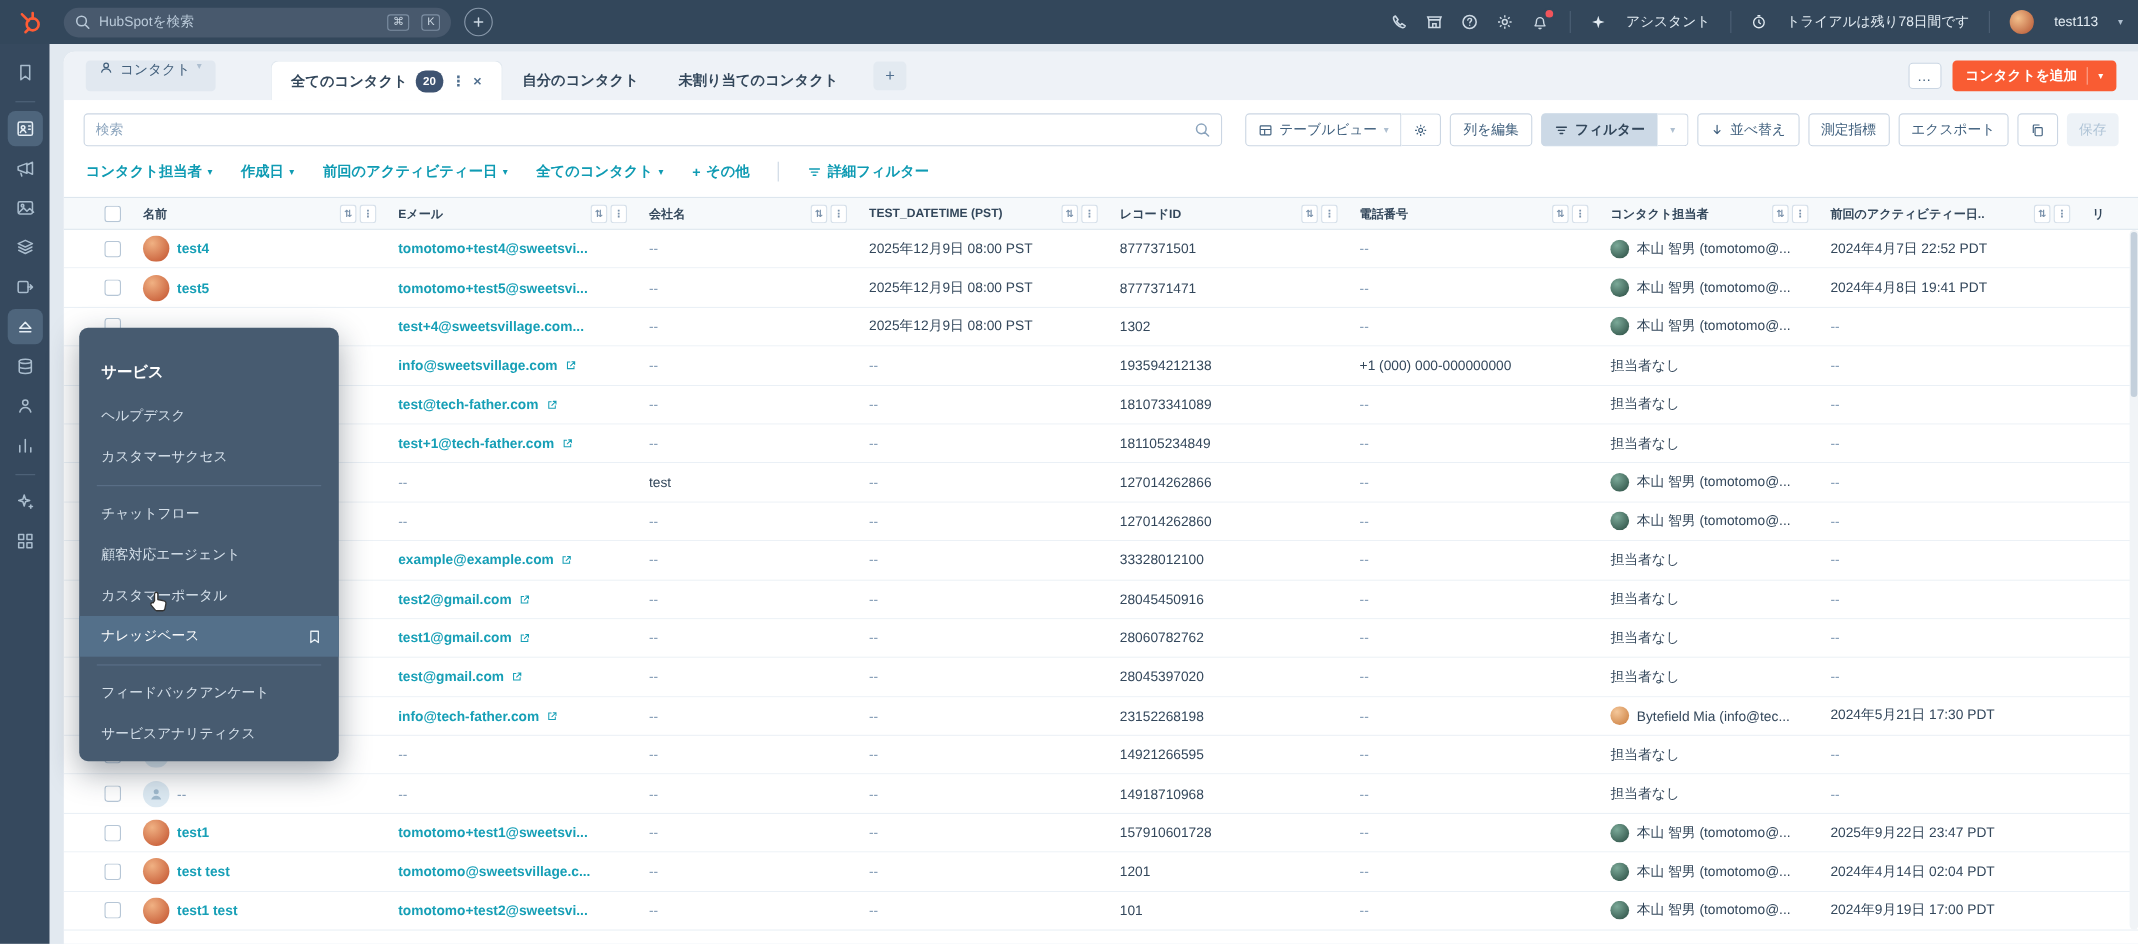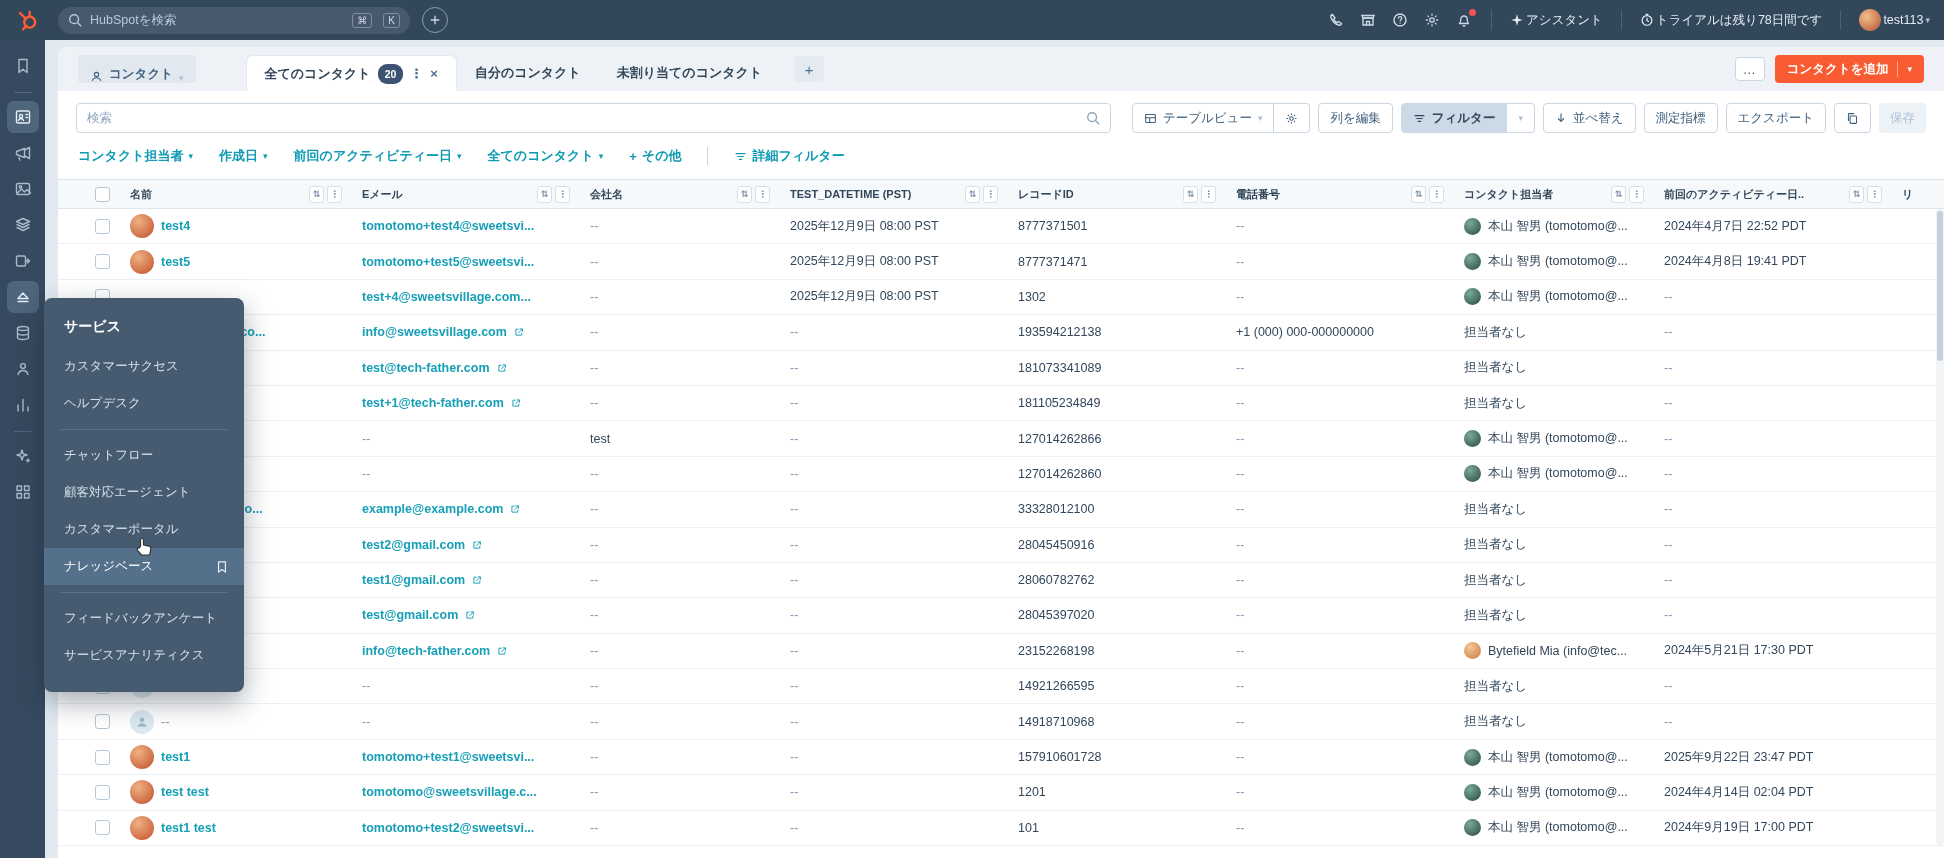"アシスタント" .tb-txt { gap: 2px -> 18px }
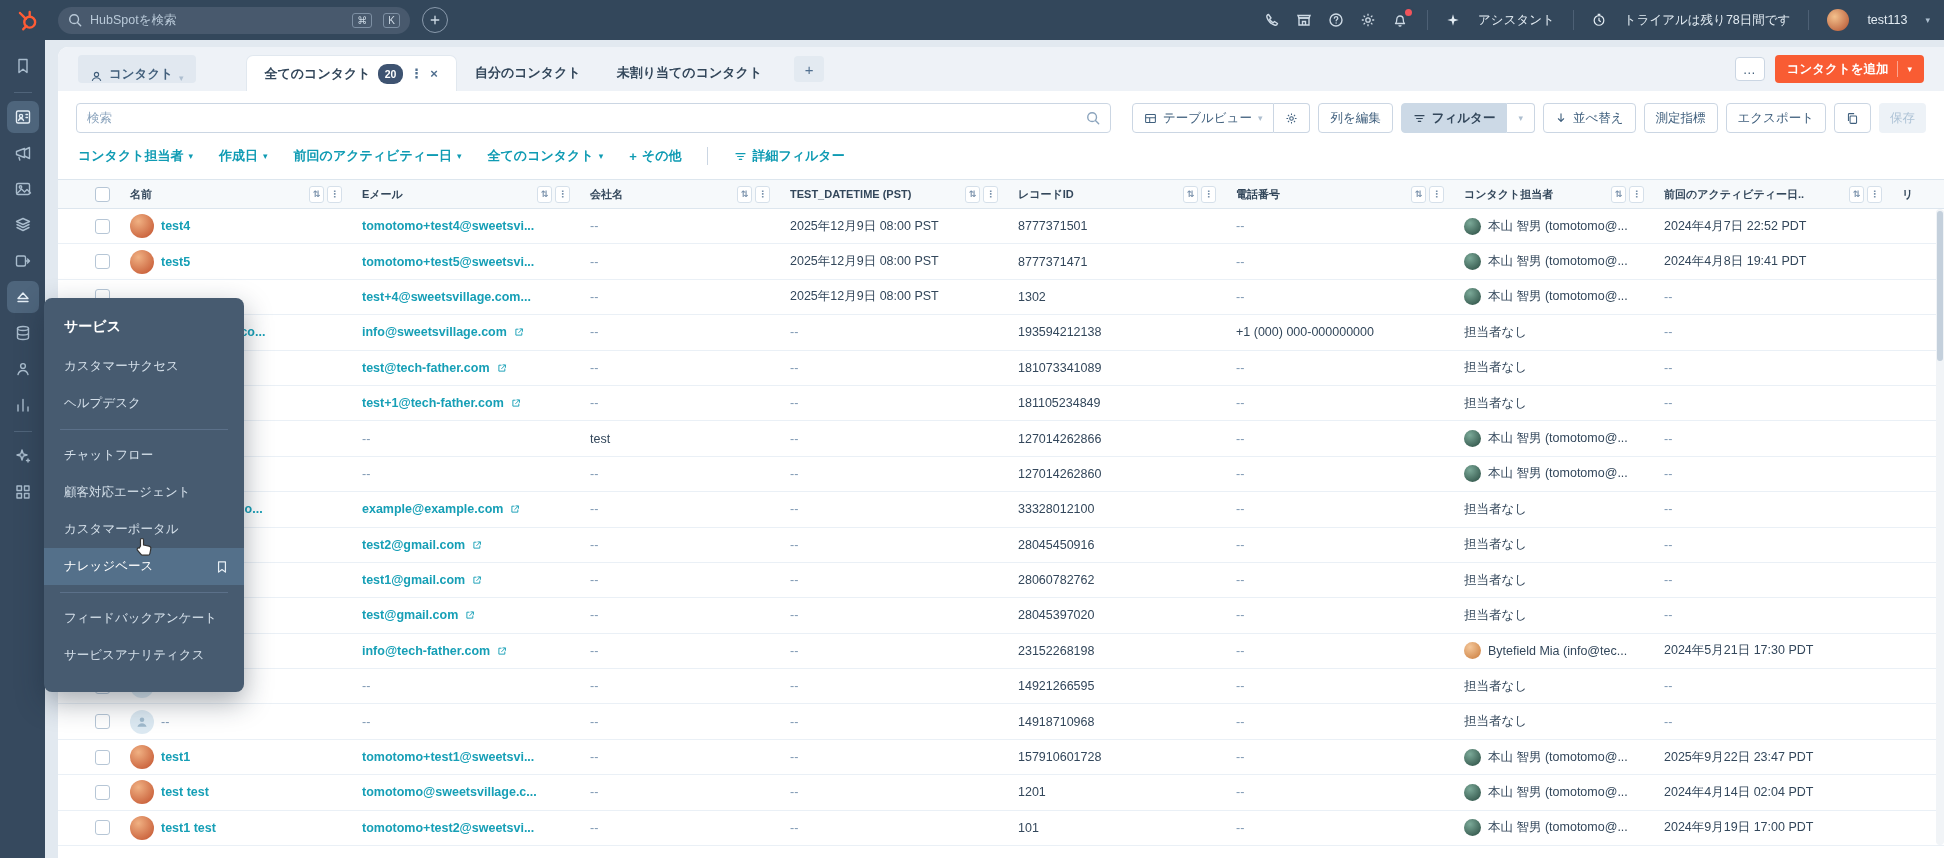"コンタクト" .objbtn { align-items: flex-end -> flex-start; font-weight: bold -> none }
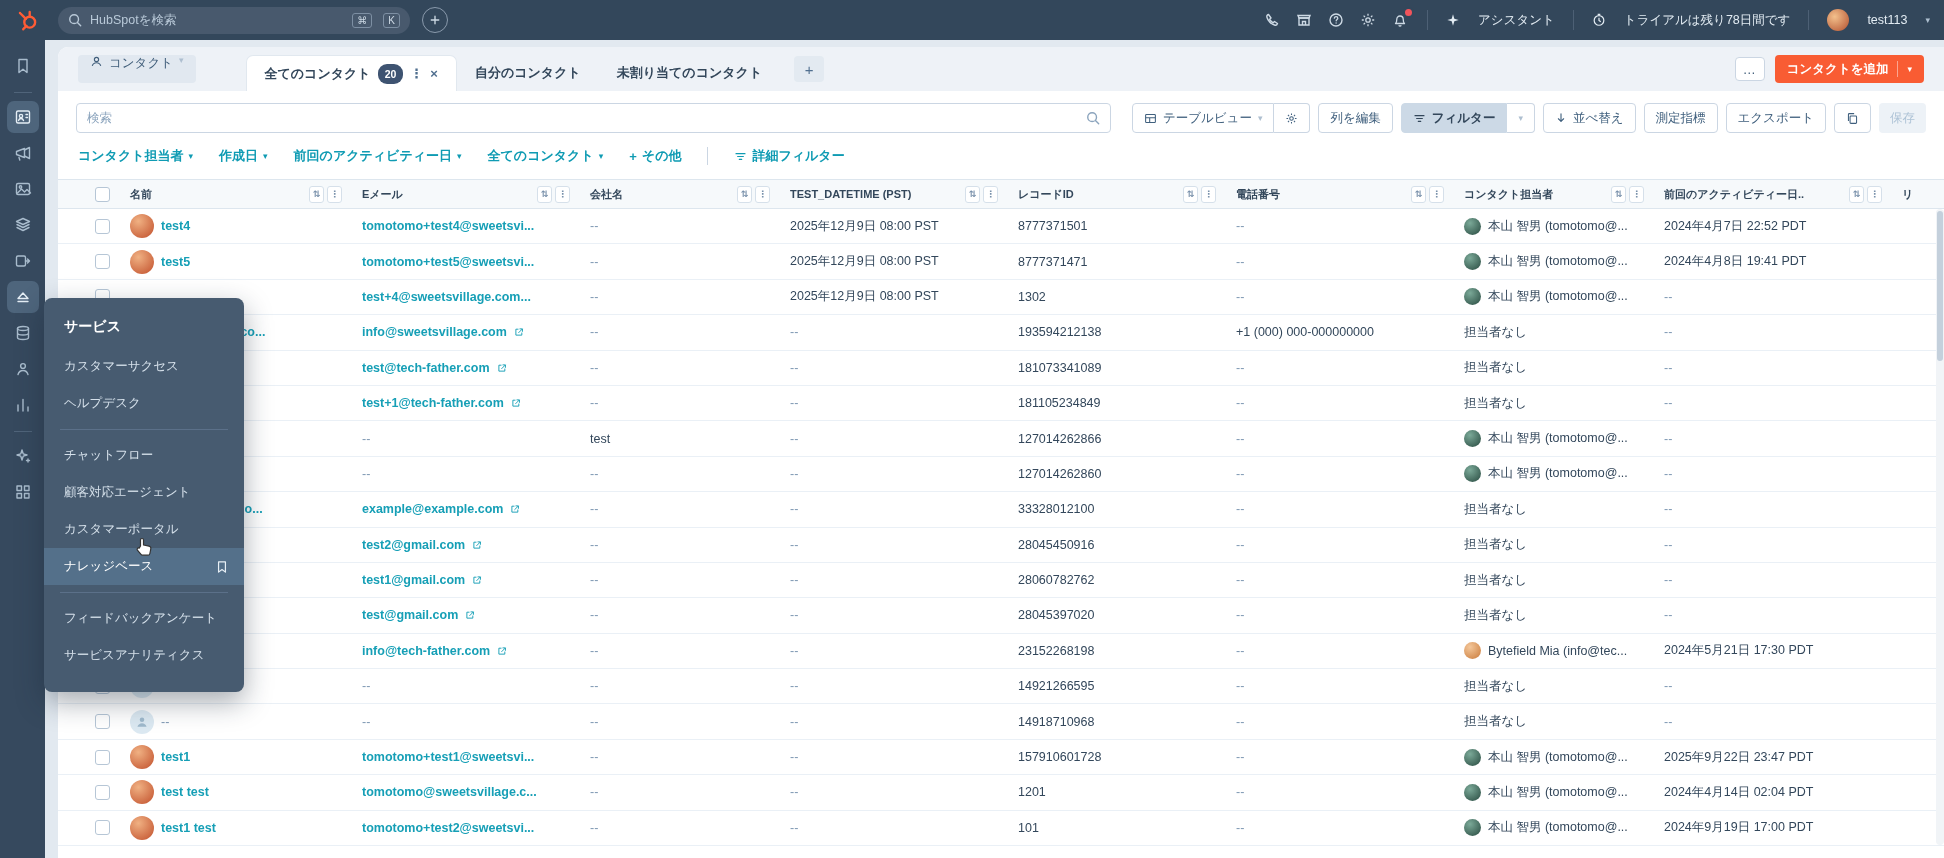"サービス" .flyout { left: 44px -> 72px; padding: 12px 0 -> 24px 0; width: 200px -> 236px }
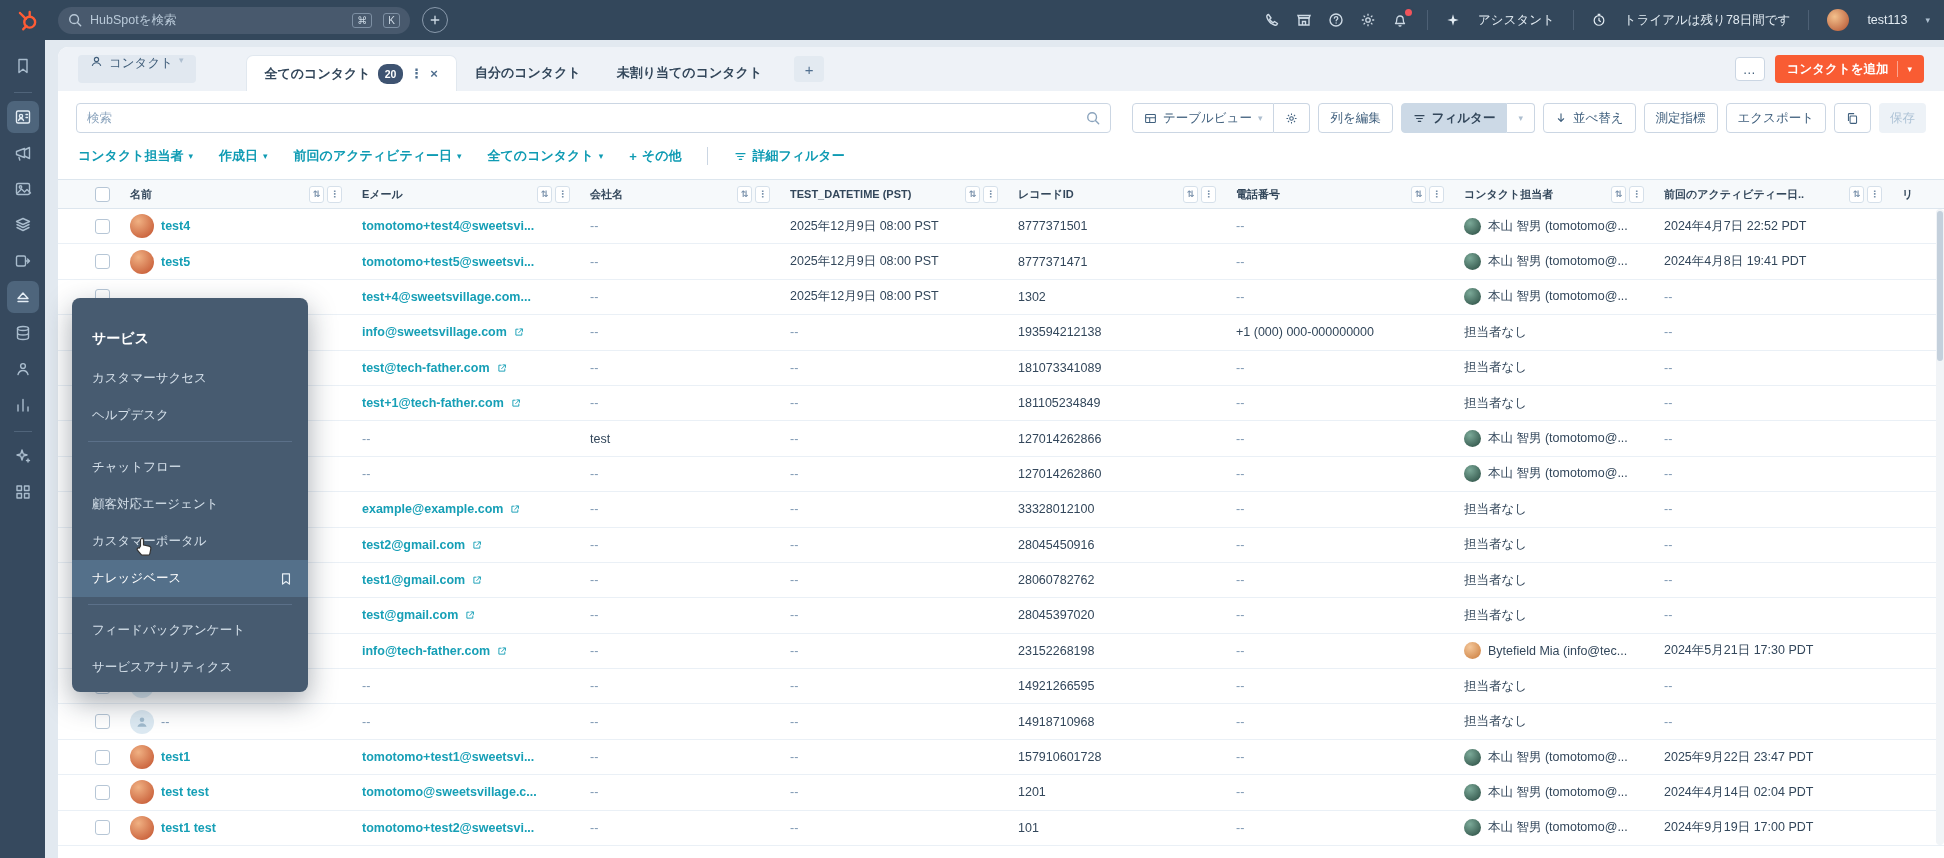"カスタマーサクセス" div.fl-item { order: before "ヘルプデスク" -> after "ヘルプデスク" }
